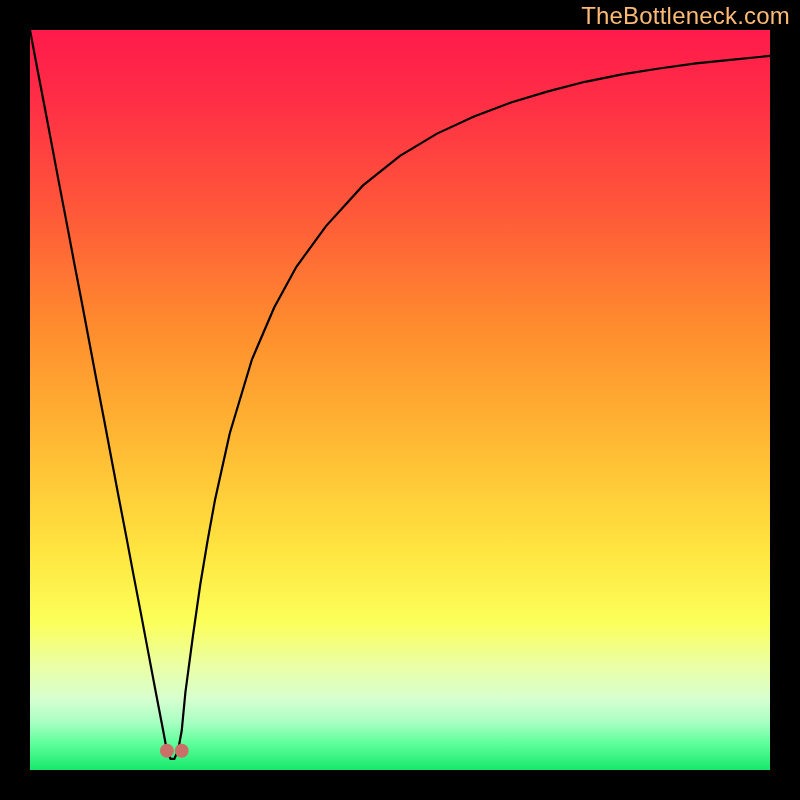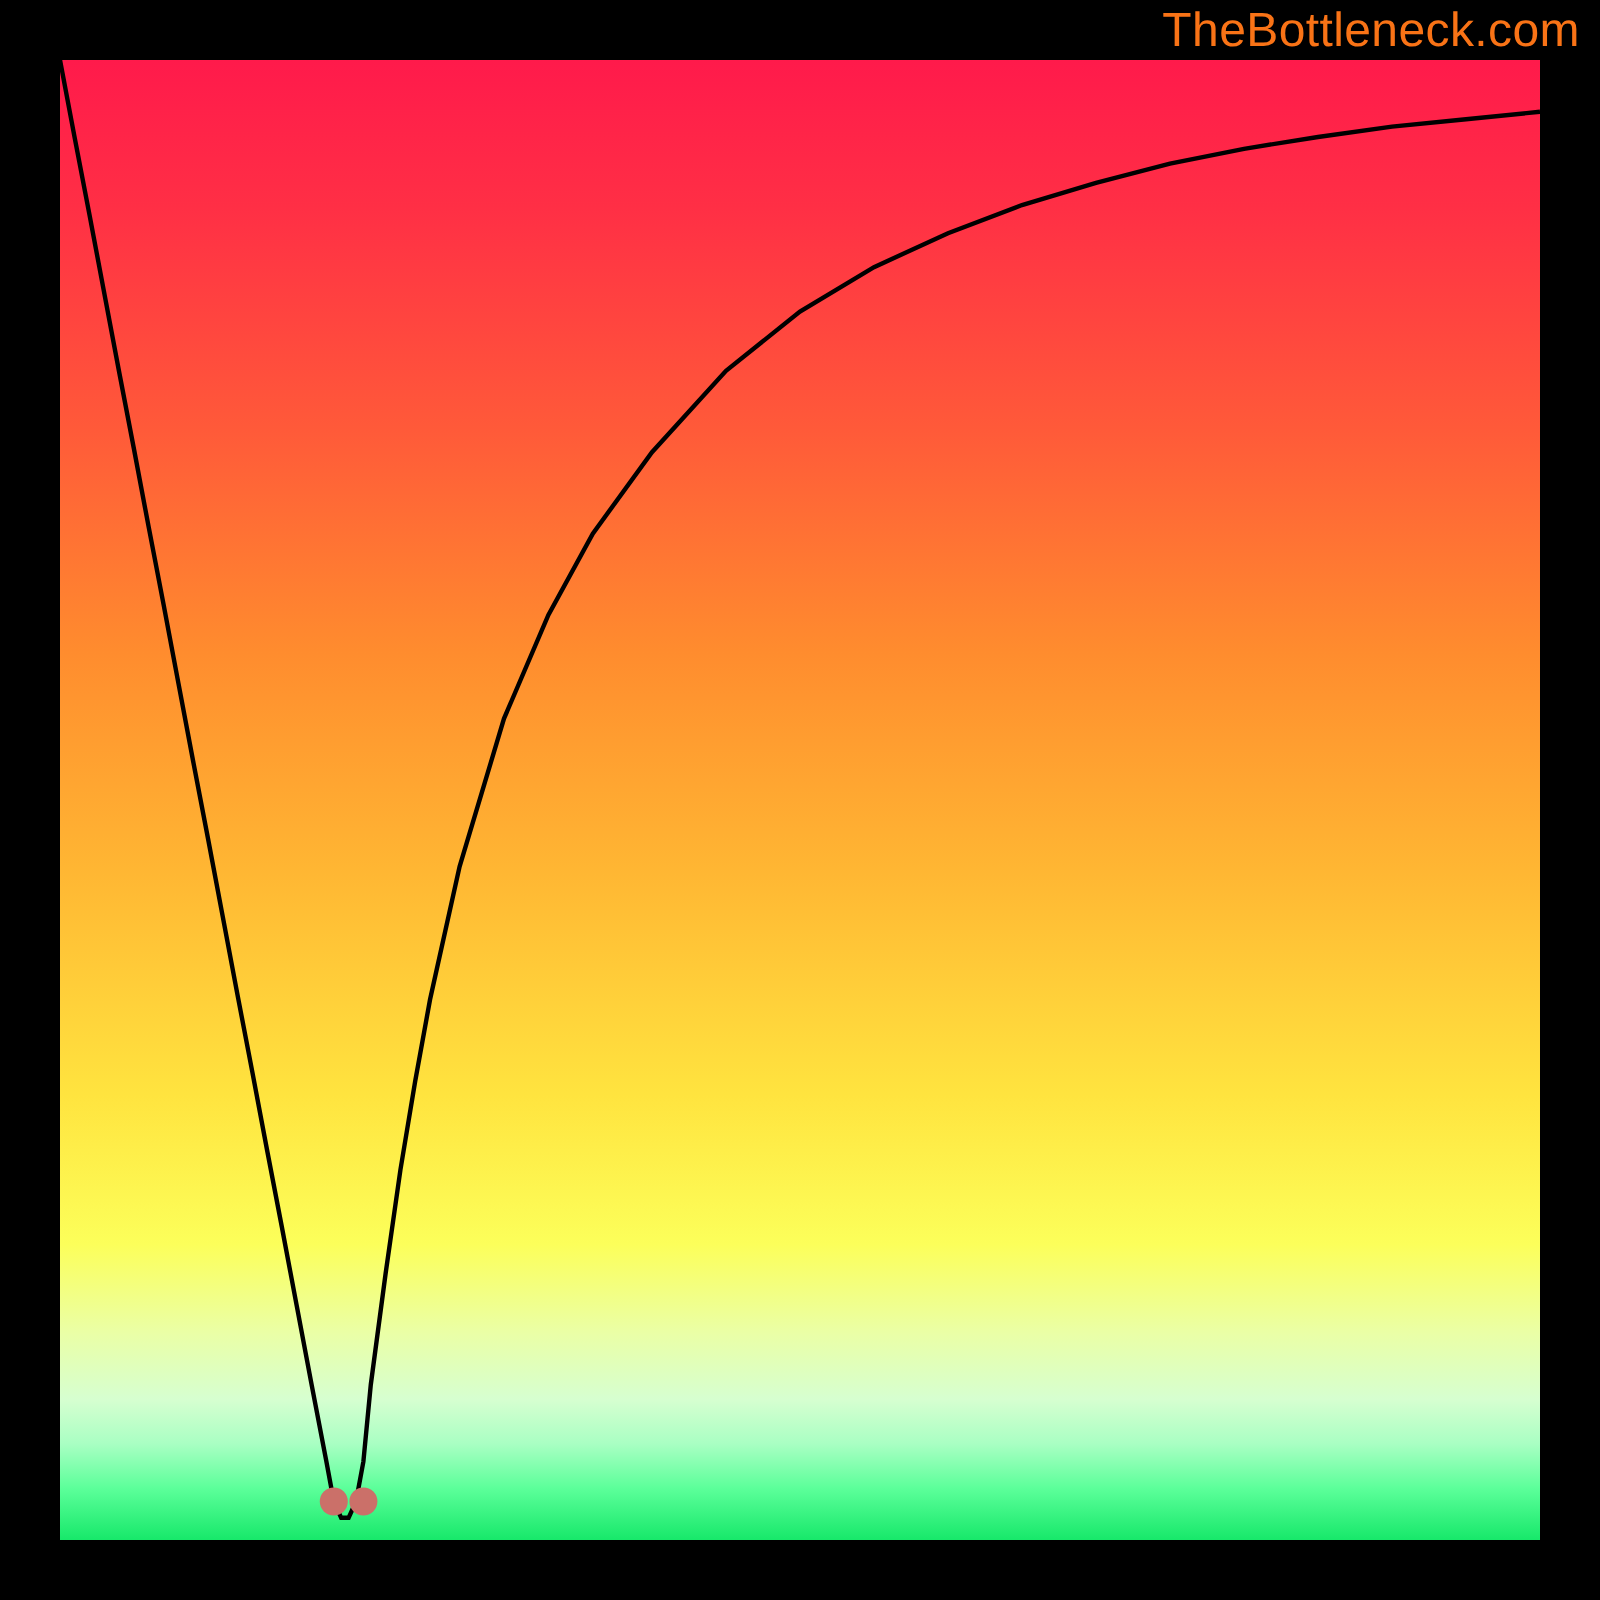"TheBottleneck.com" .watermark { color: #f97316 -> #fdba74 }
